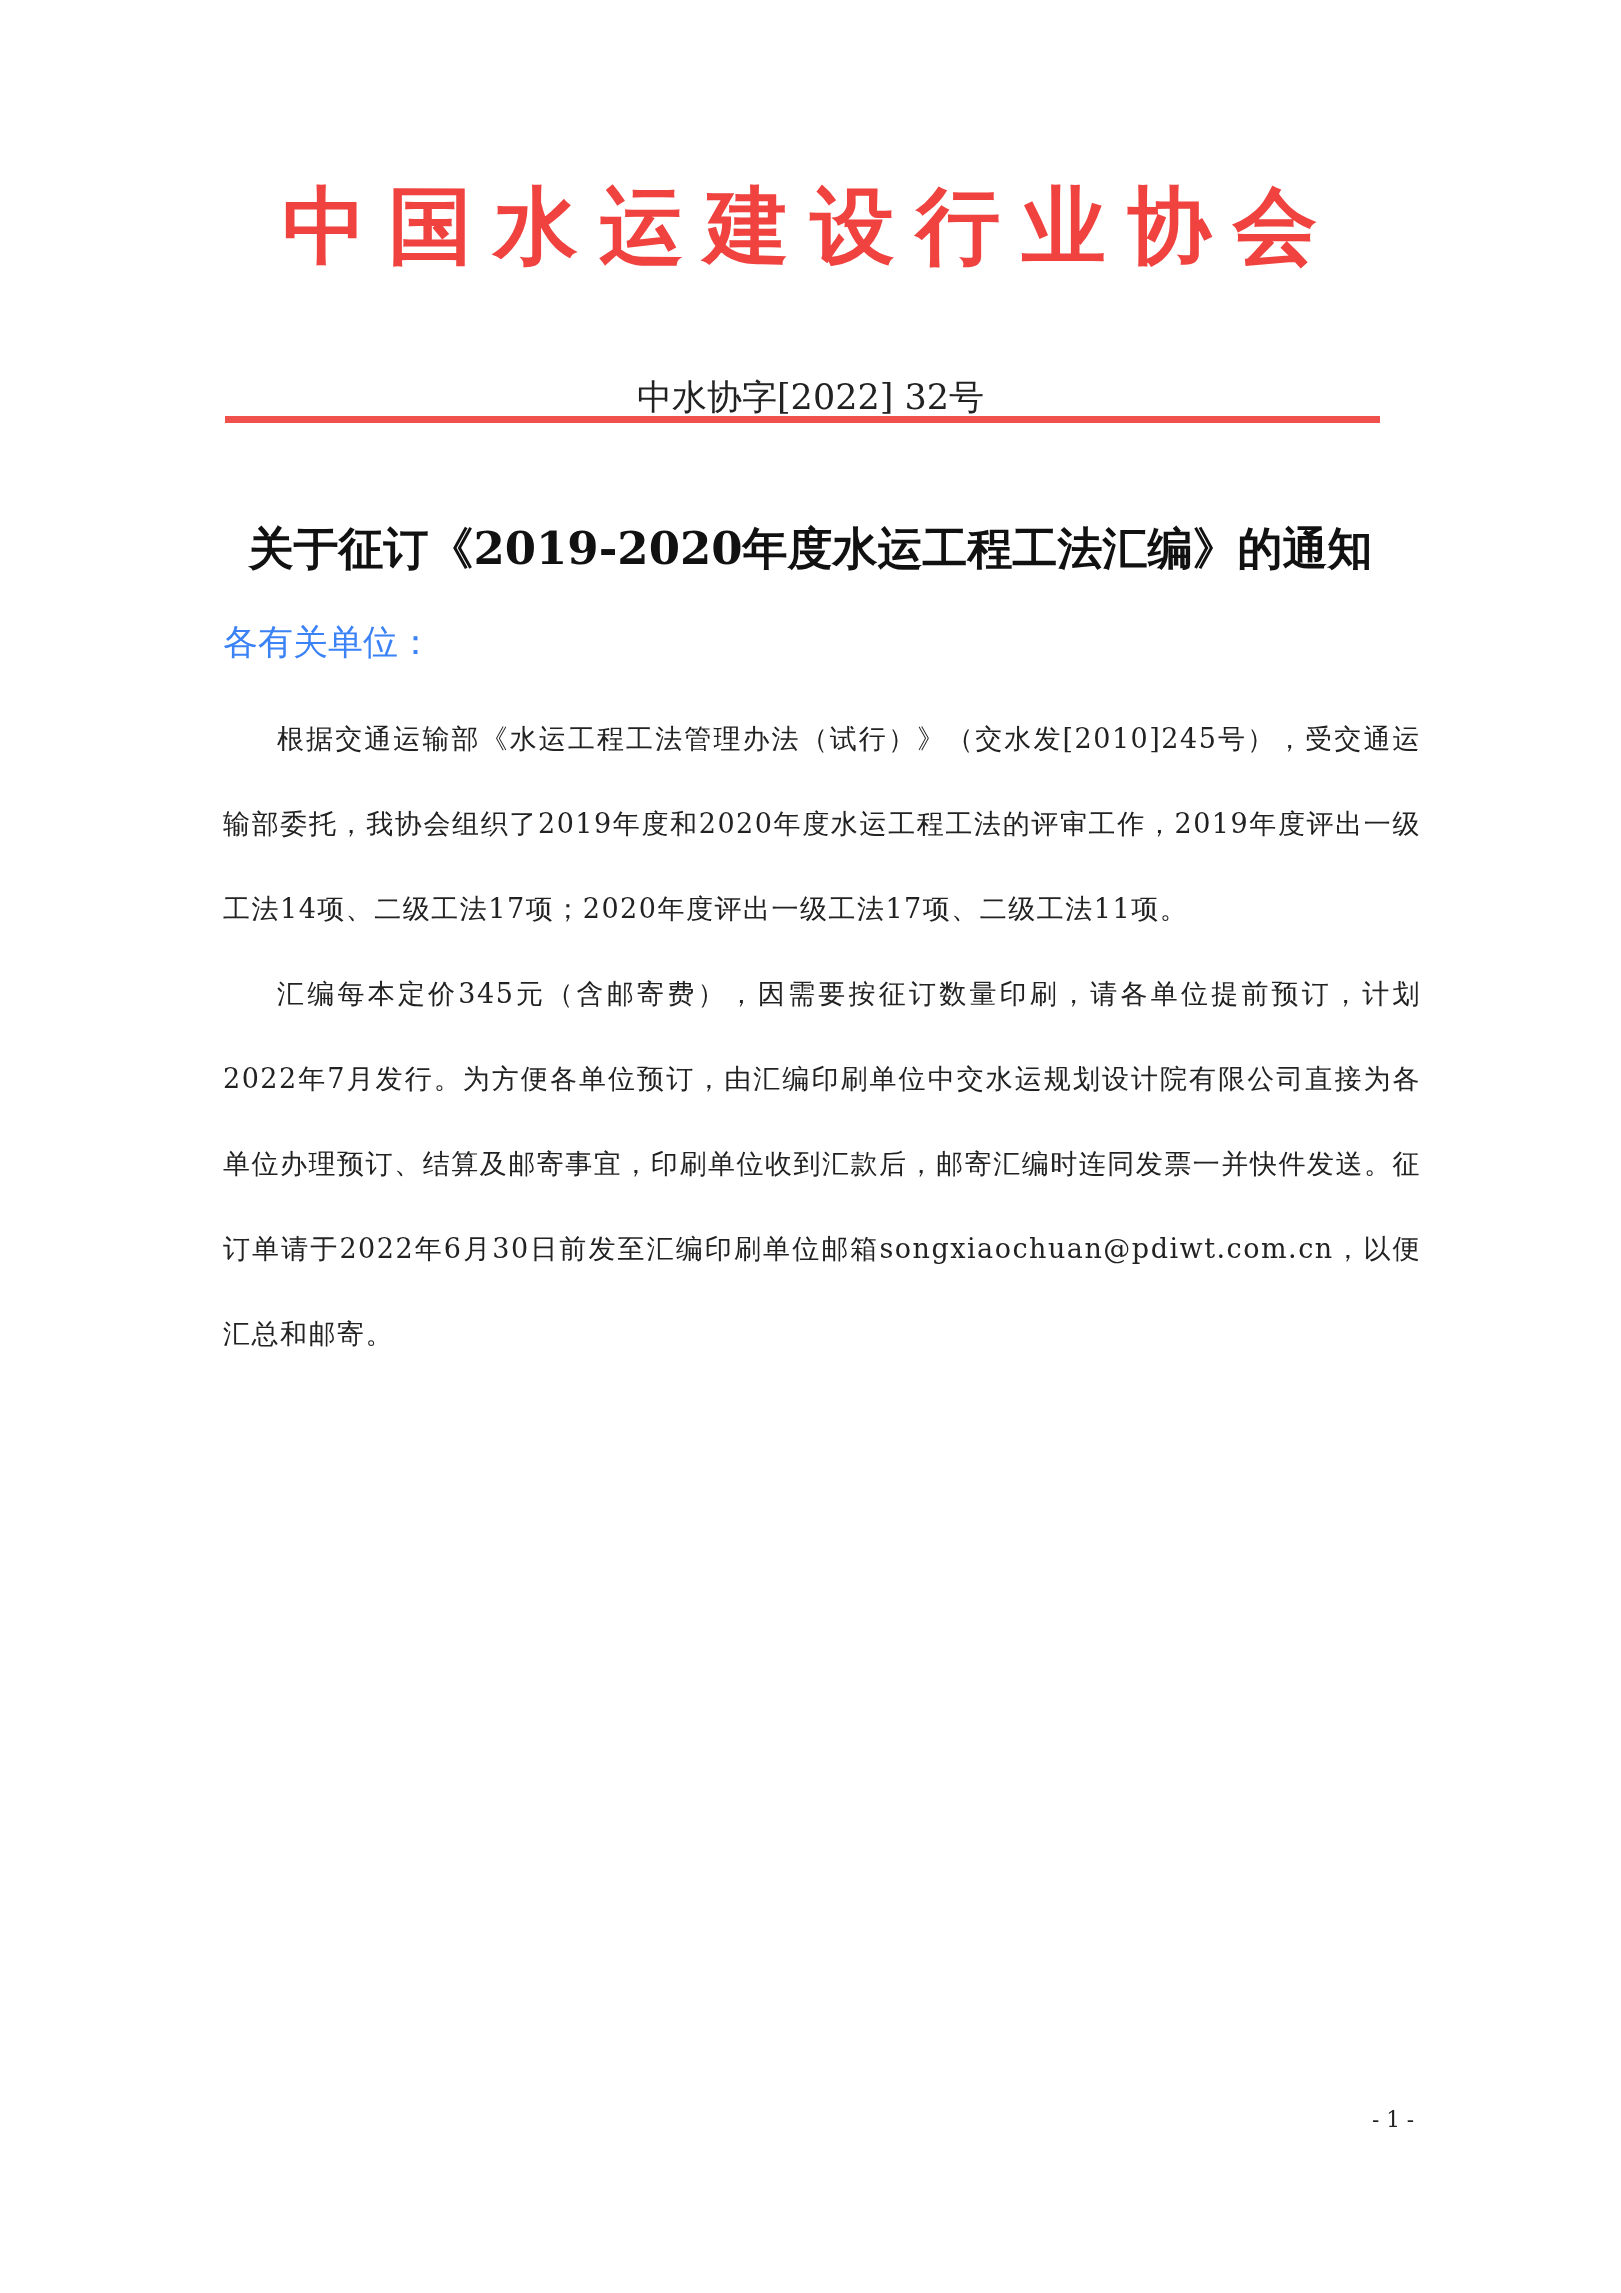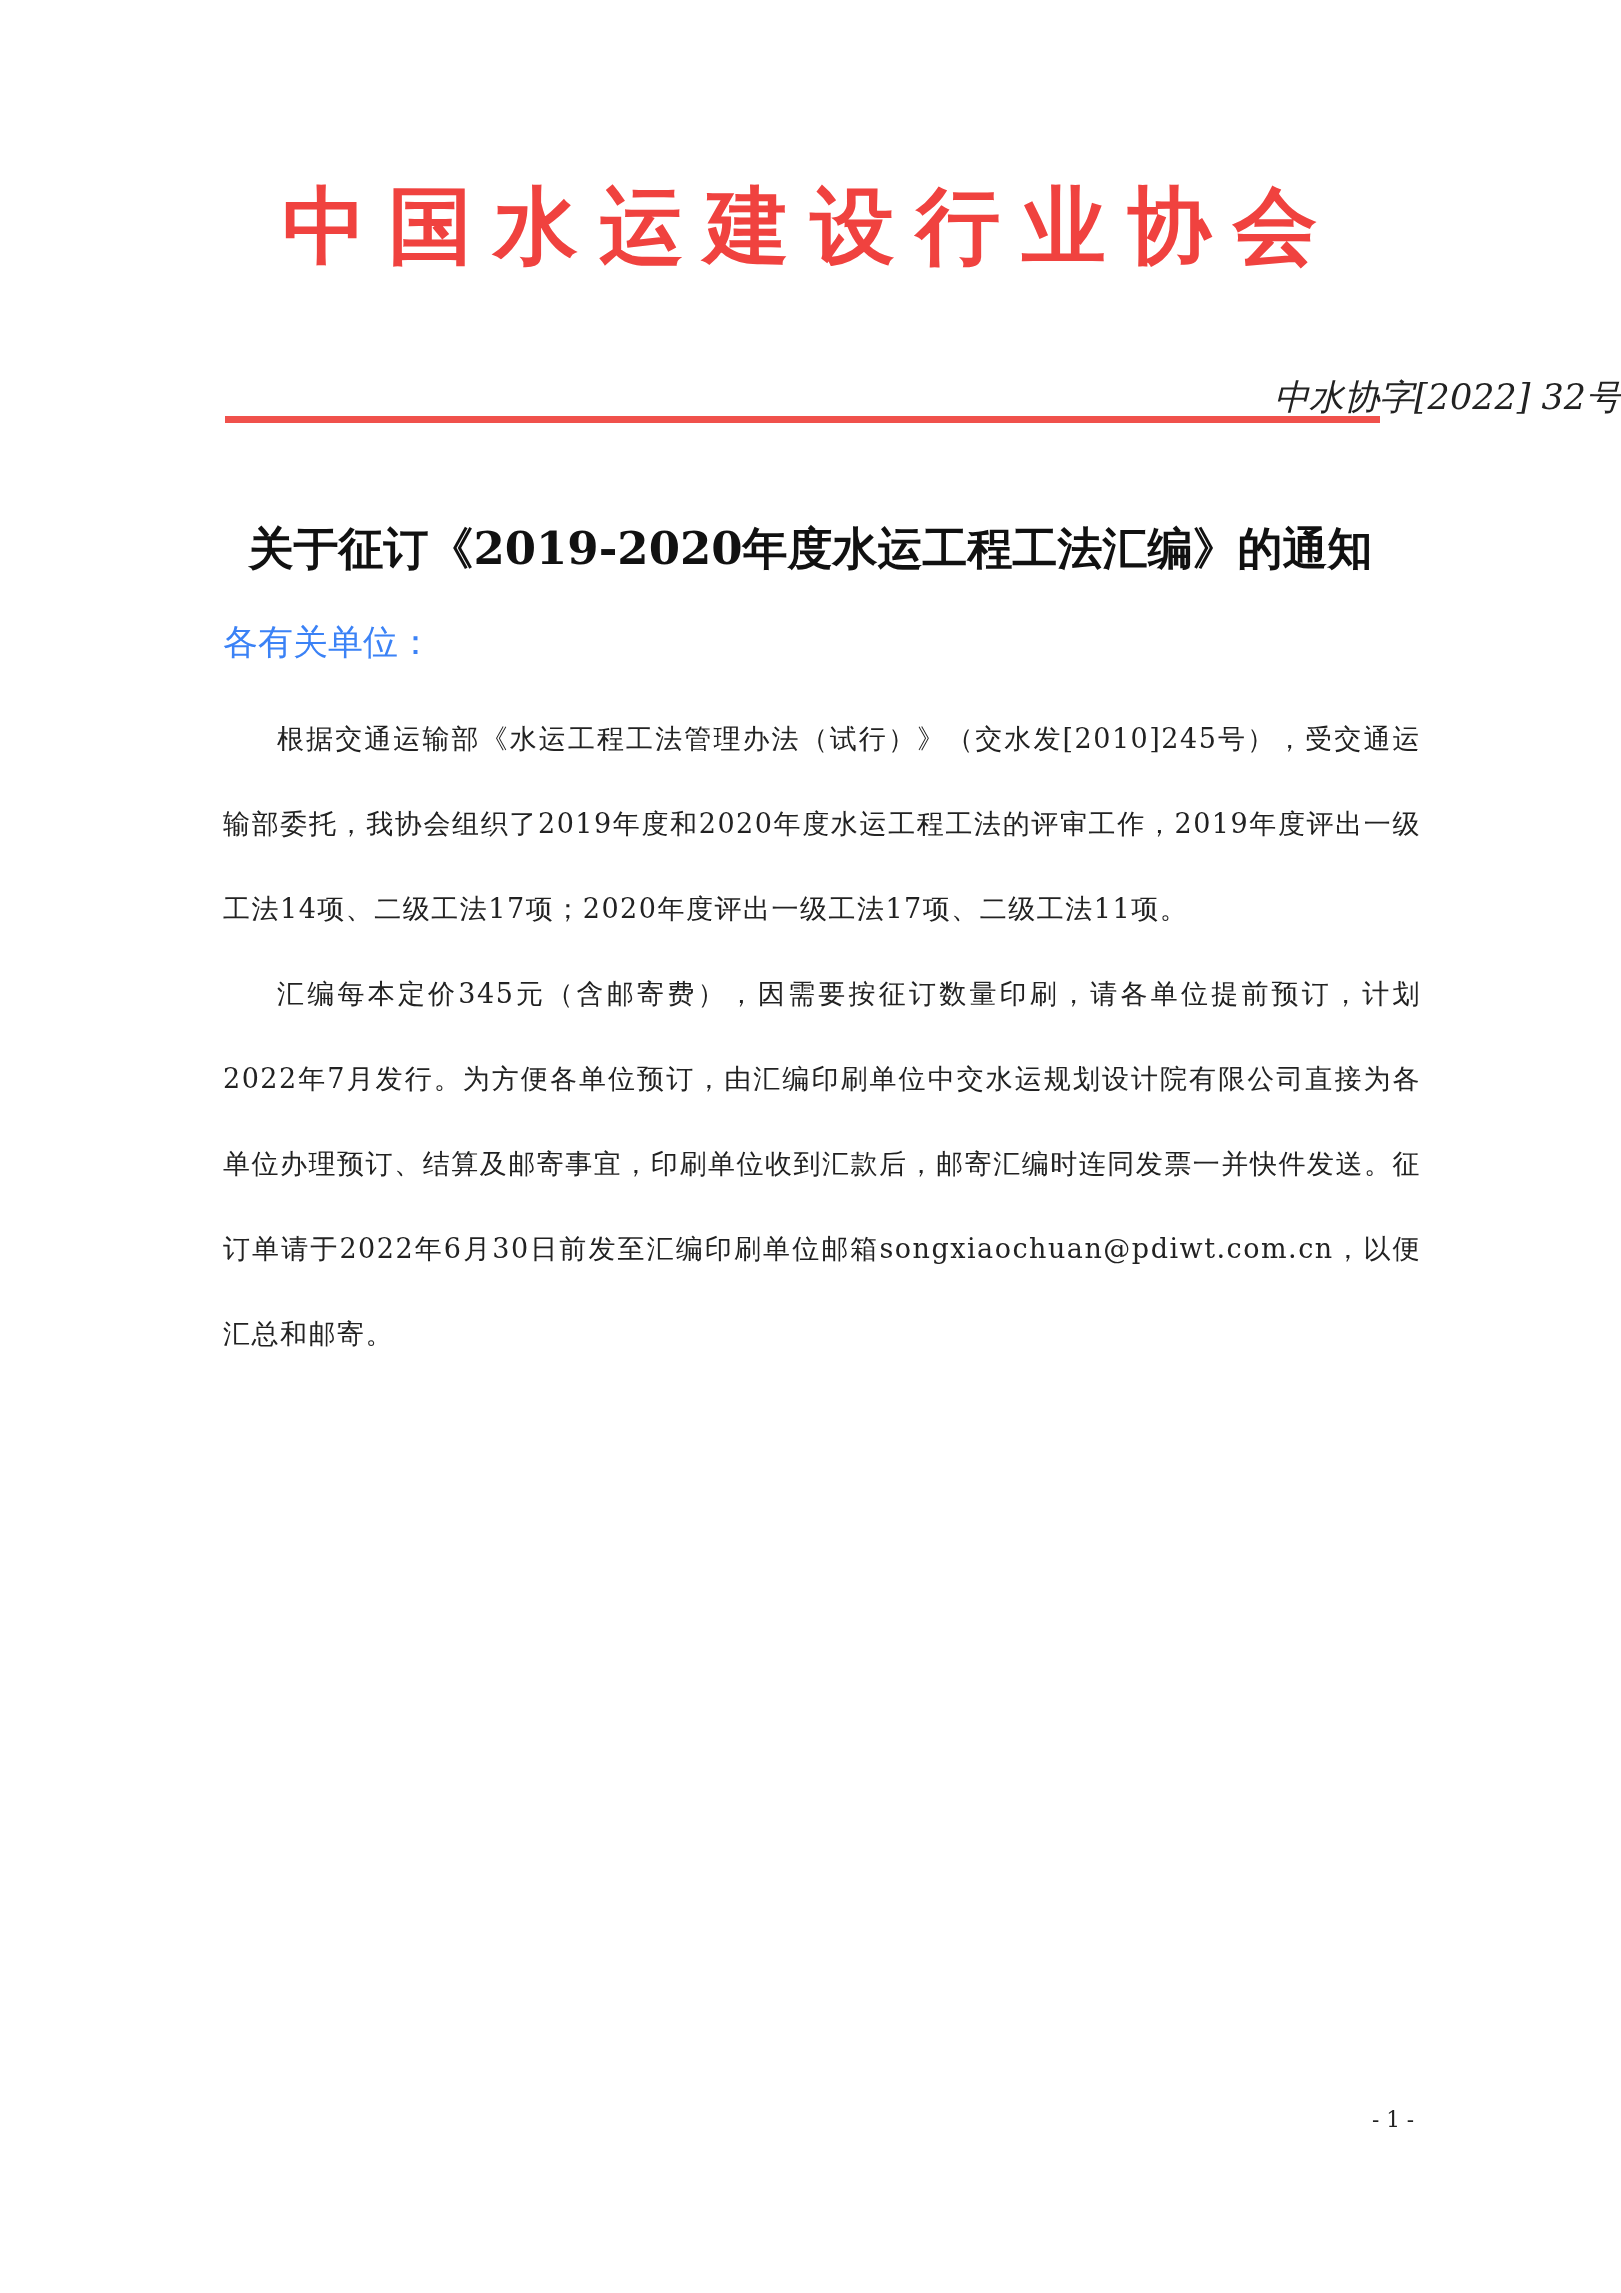"中水协字[2022] 32号" .doc-number { font-style: italic -> none; text-align: right -> center }
